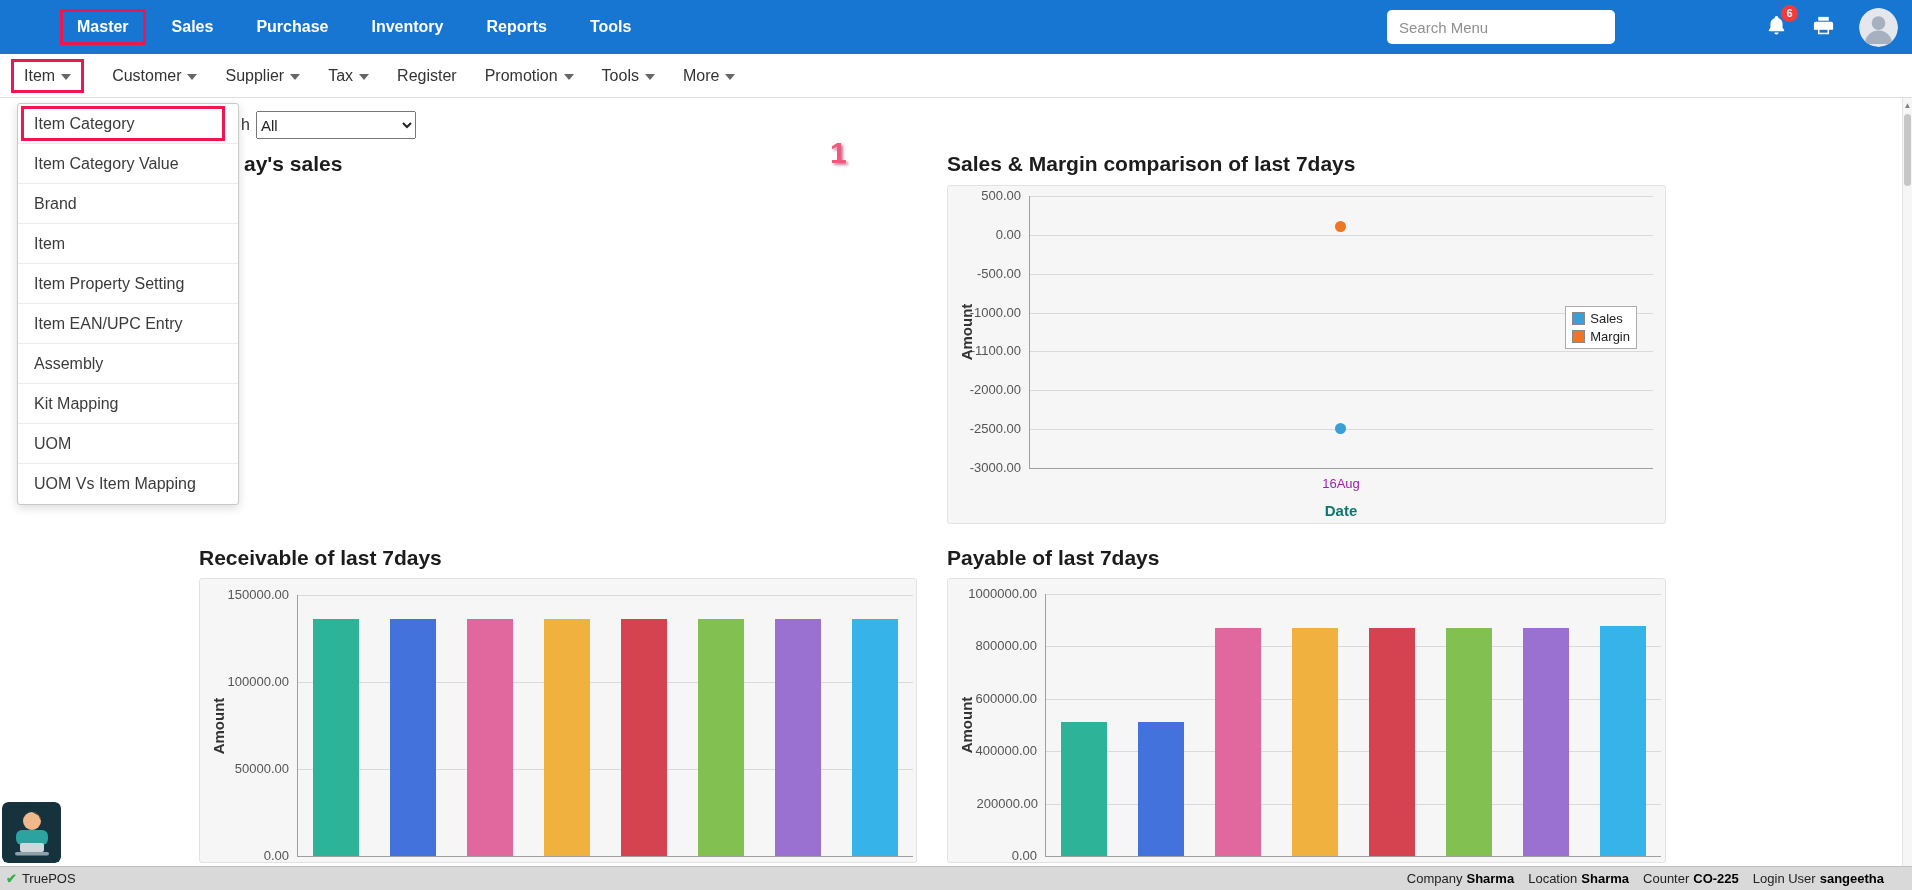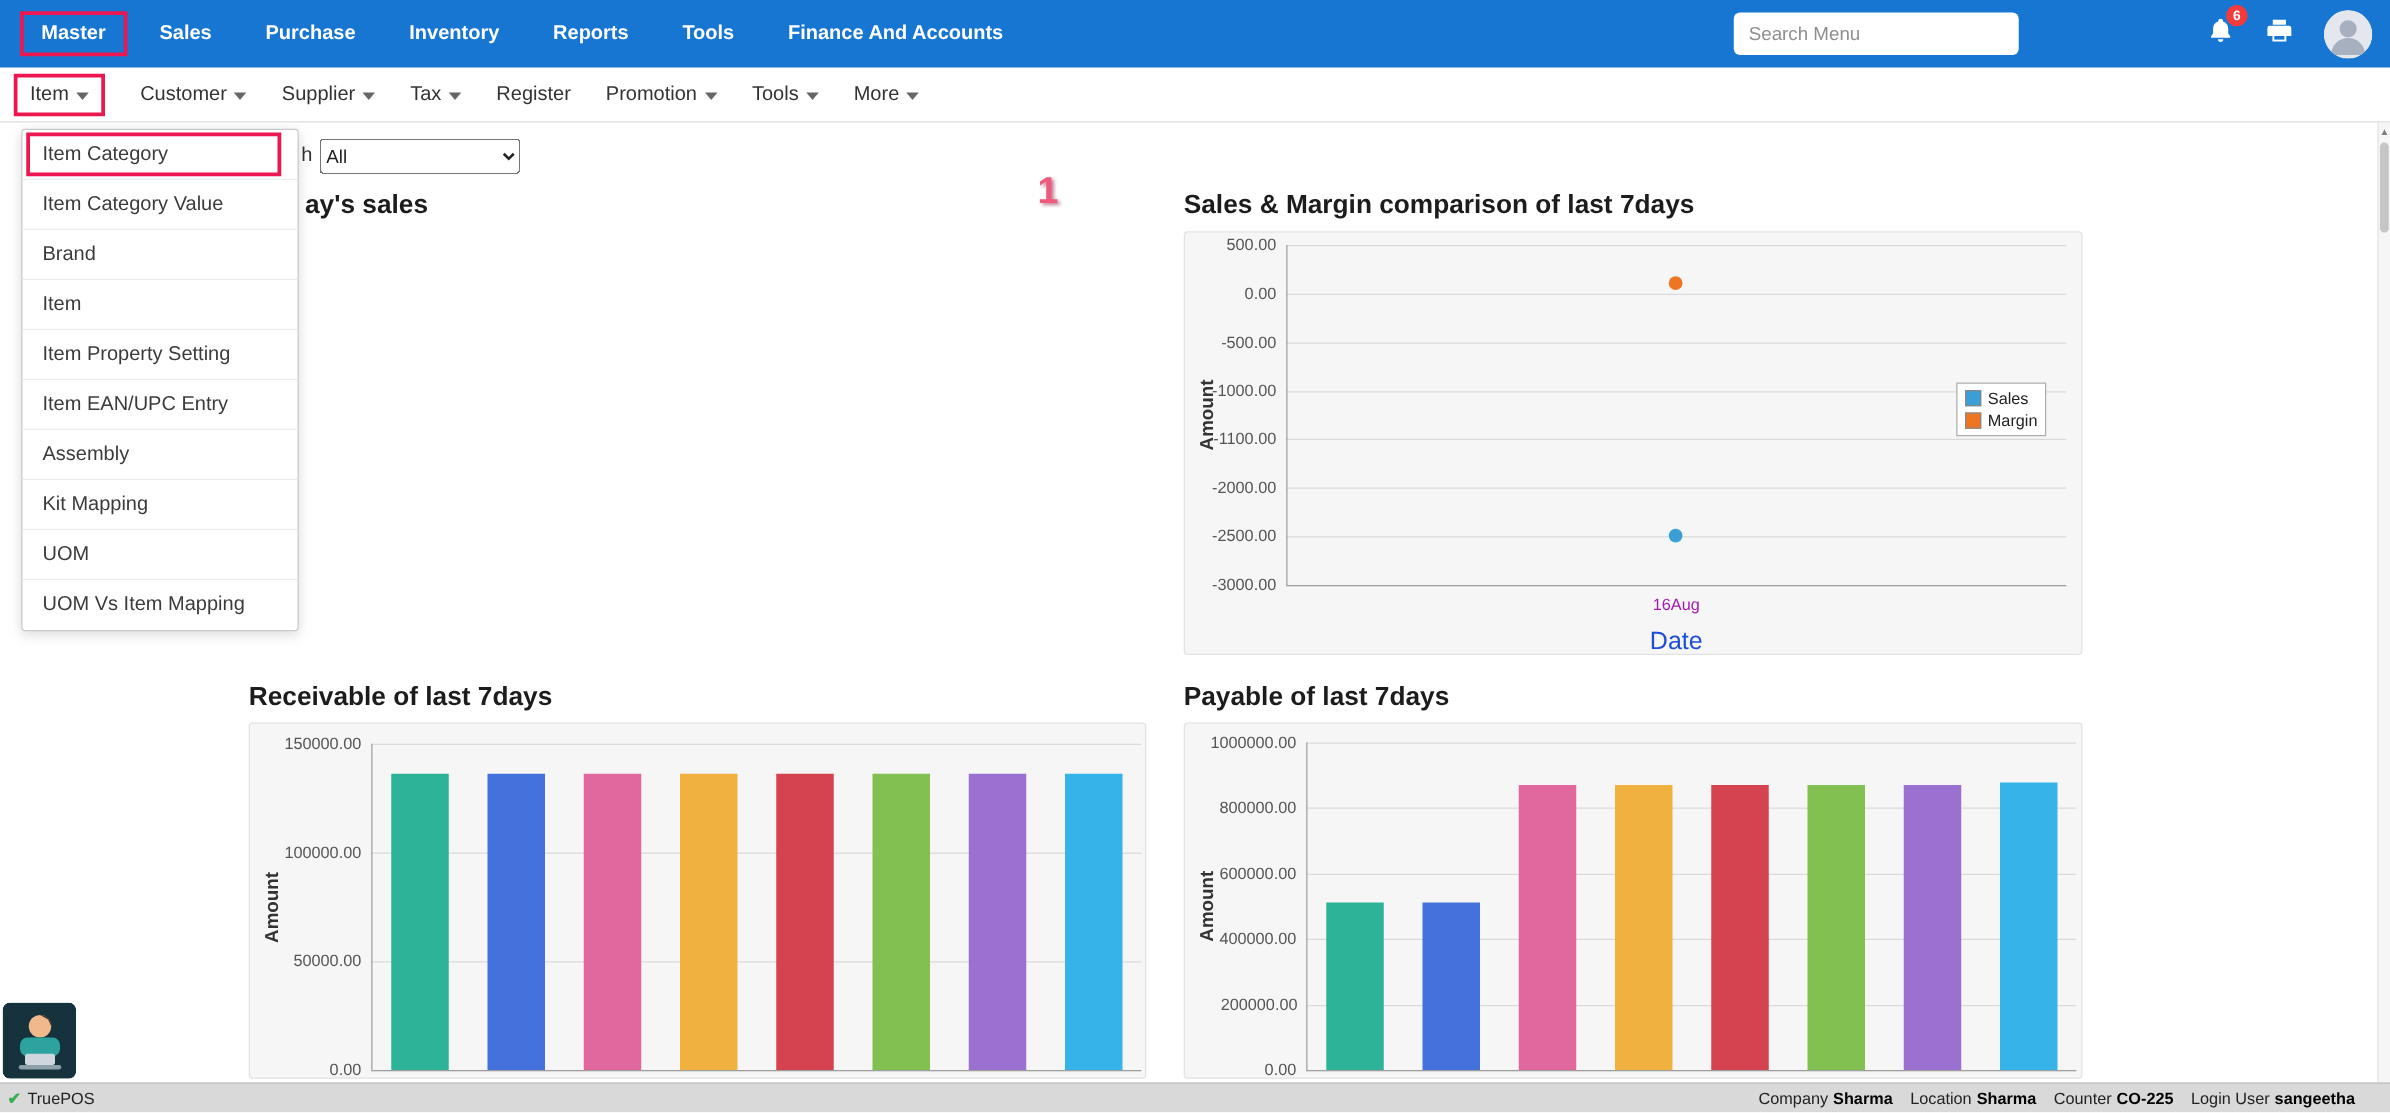"Master" .topnav-item.active { margin-left: none -> 44px }
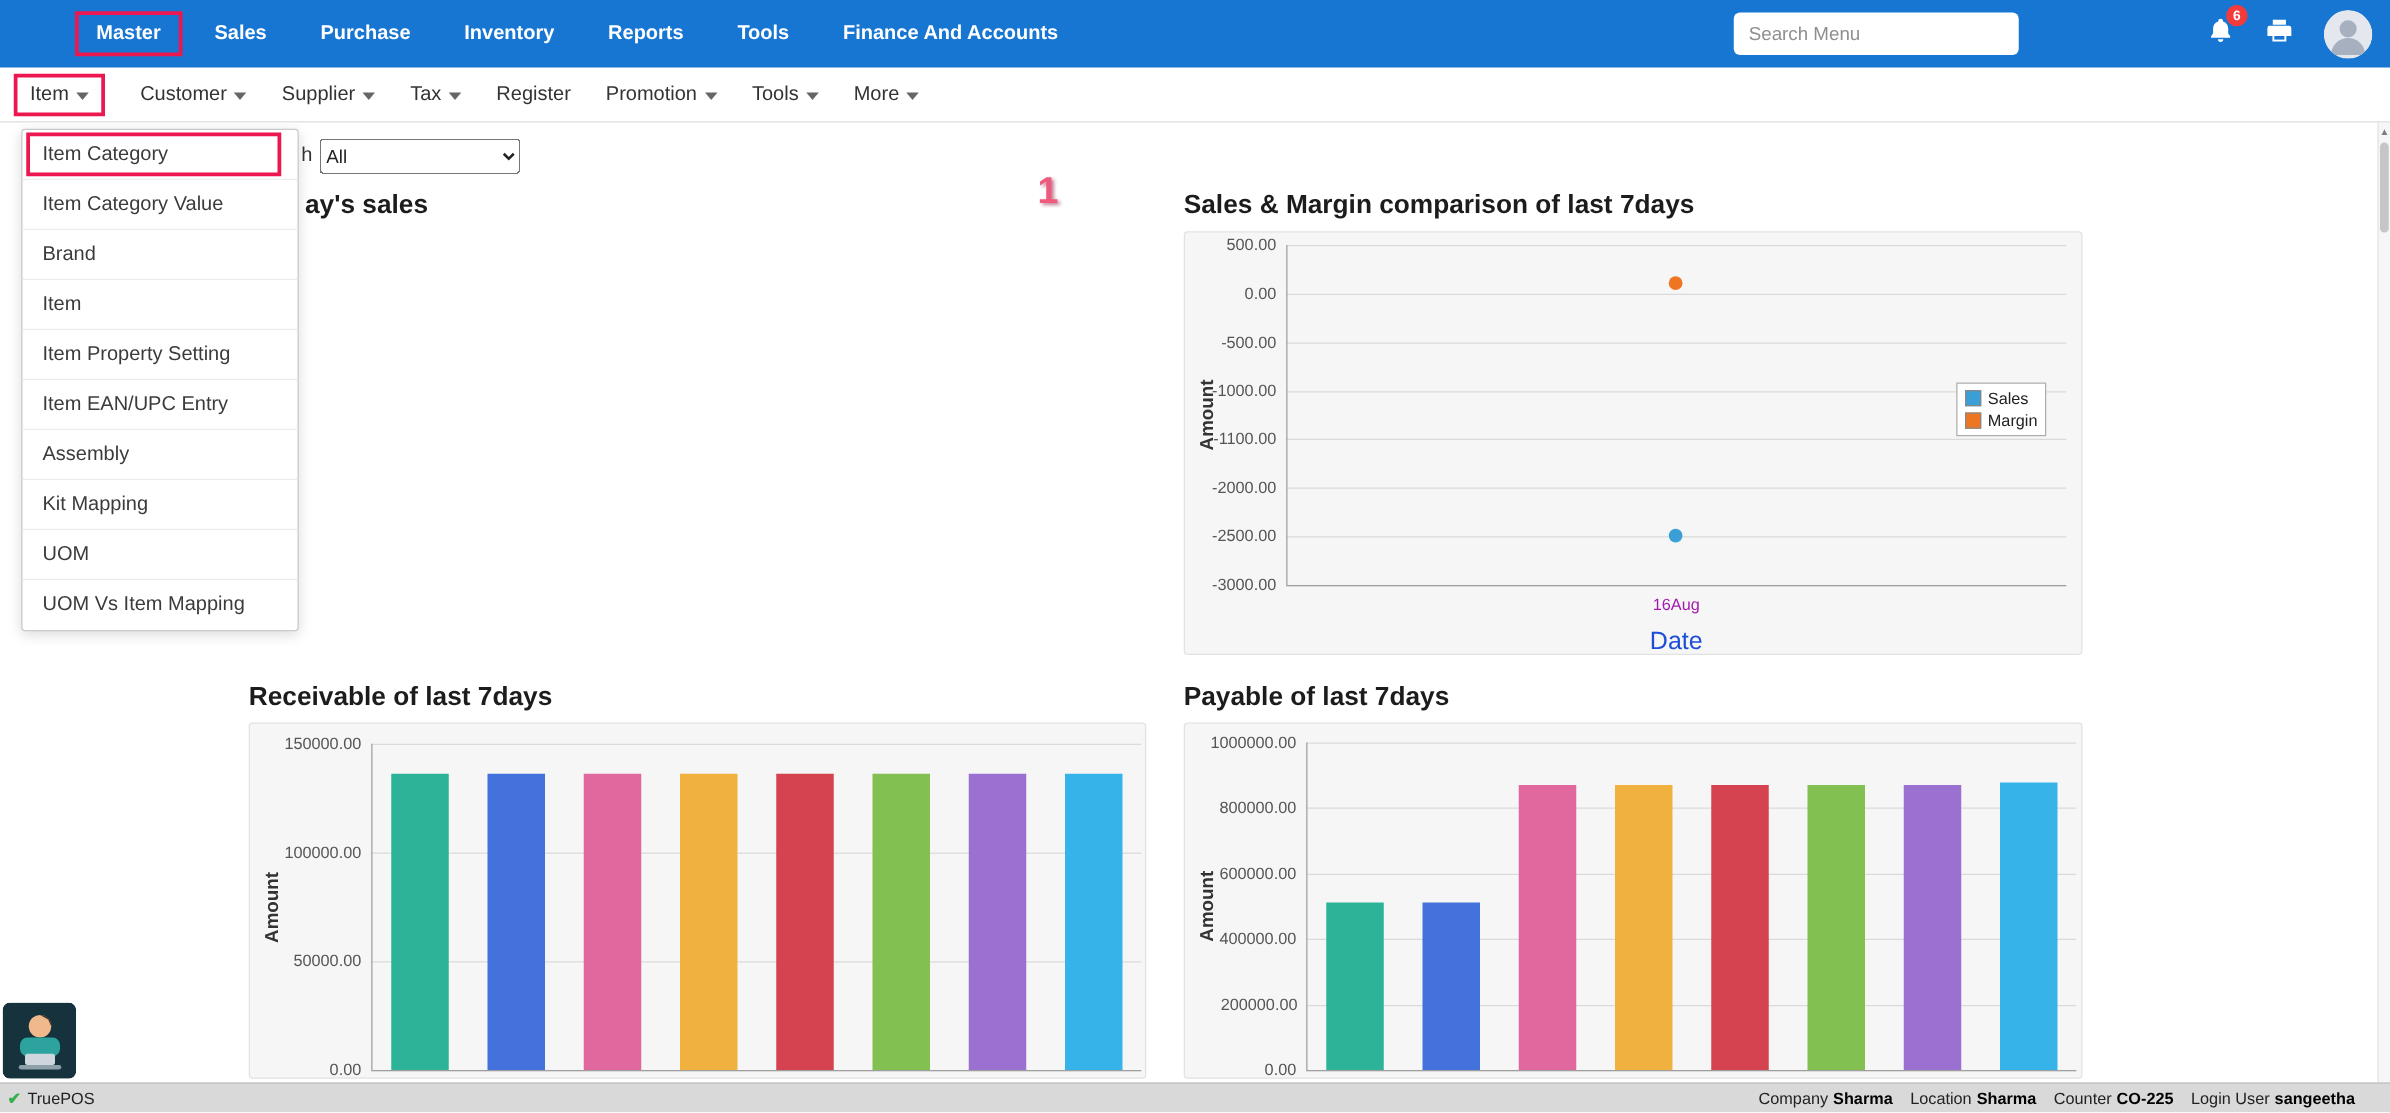"Finance And Accounts" div.topnav-item { html: <div>Finance And Accounts</div> -> none }
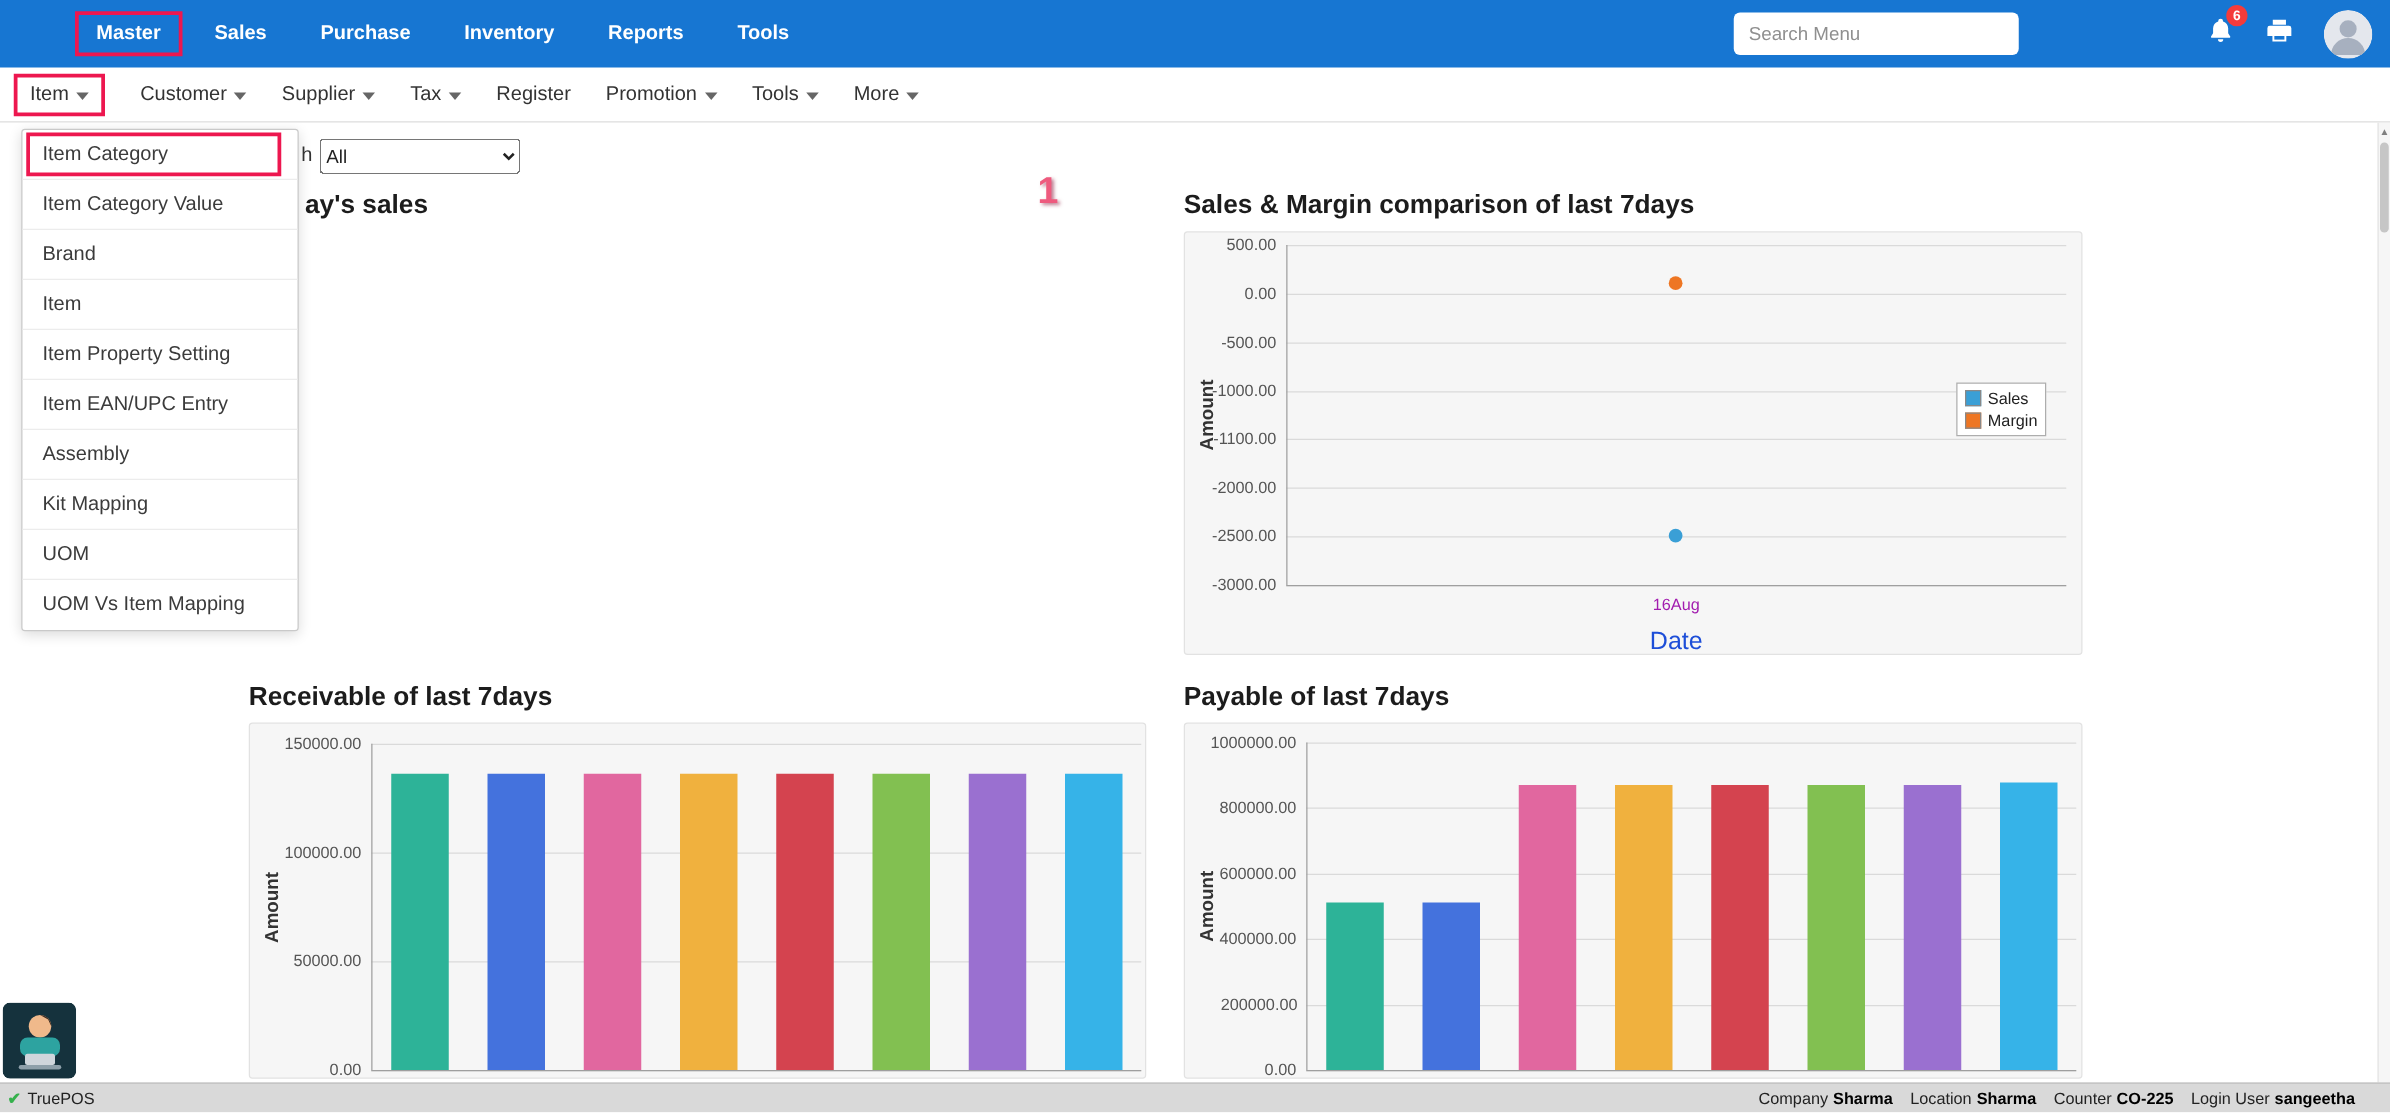"Date" .chart-xlabel { color: #1d4ed8 -> #0f766e; font-size: 20px -> 15px; font-weight: 400 -> 700 }
